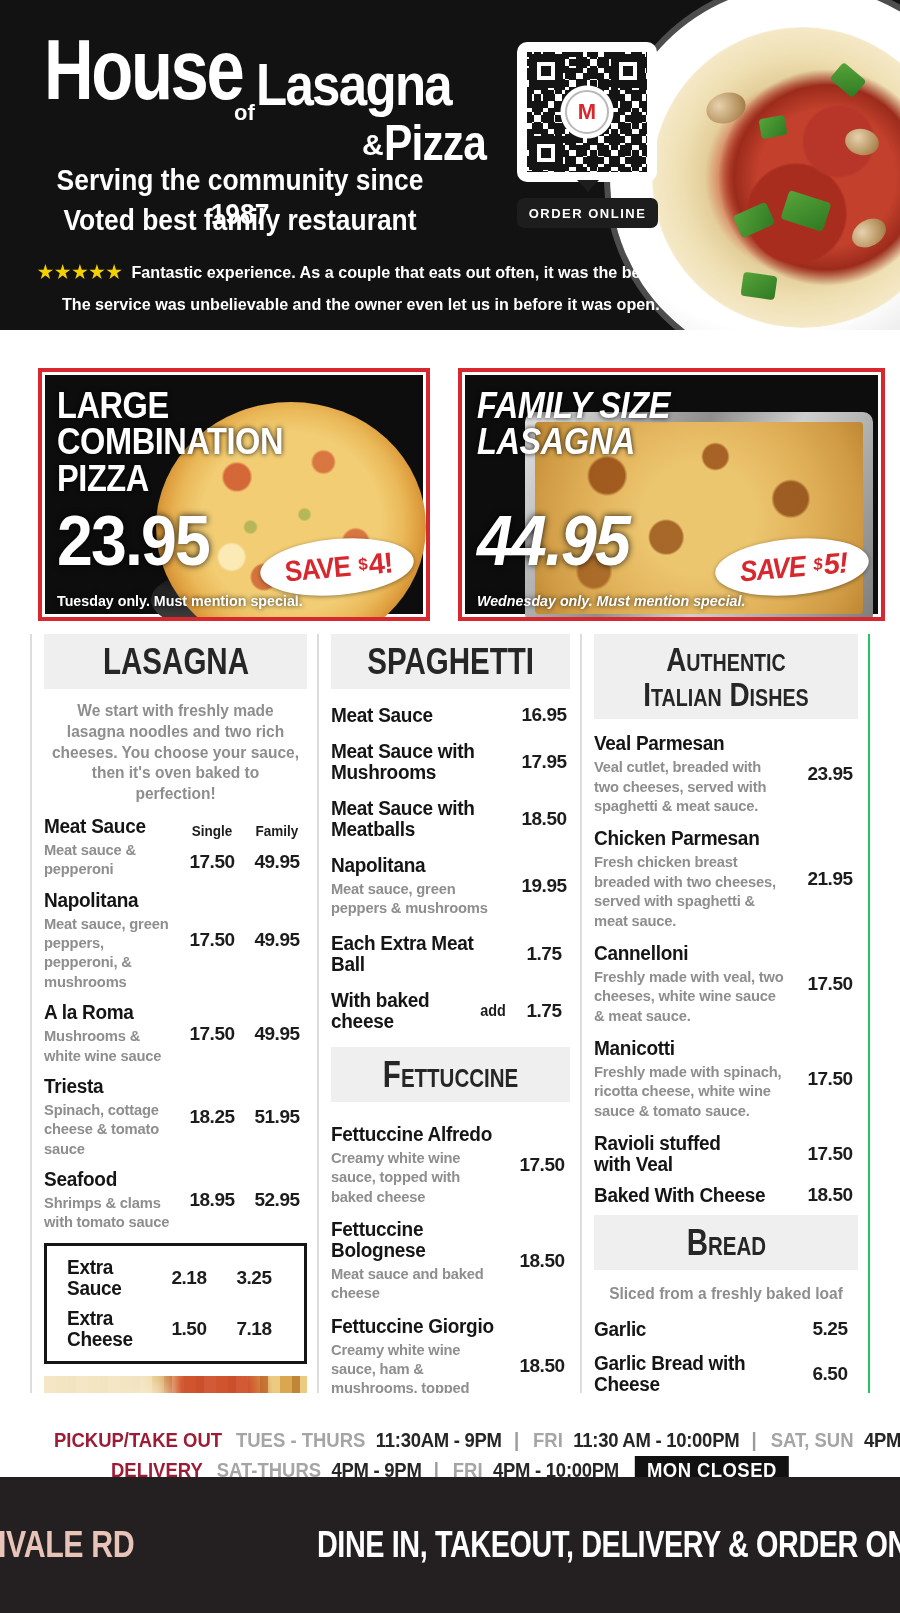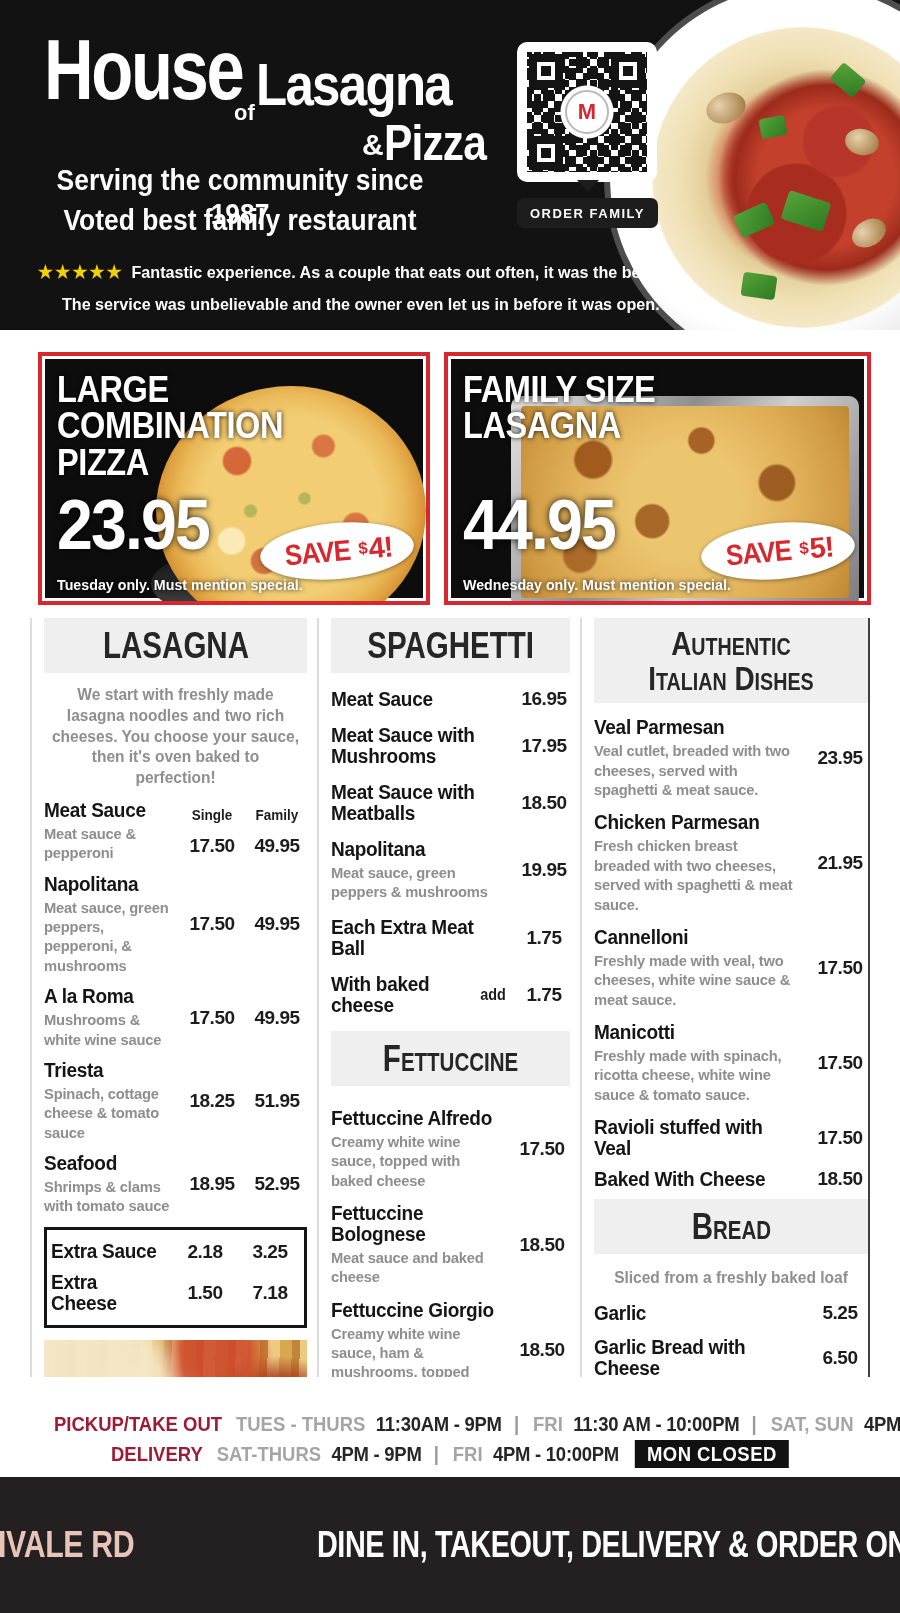"ORDER FAMILY" div.order-btn { text: FAMILY -> ONLINE }
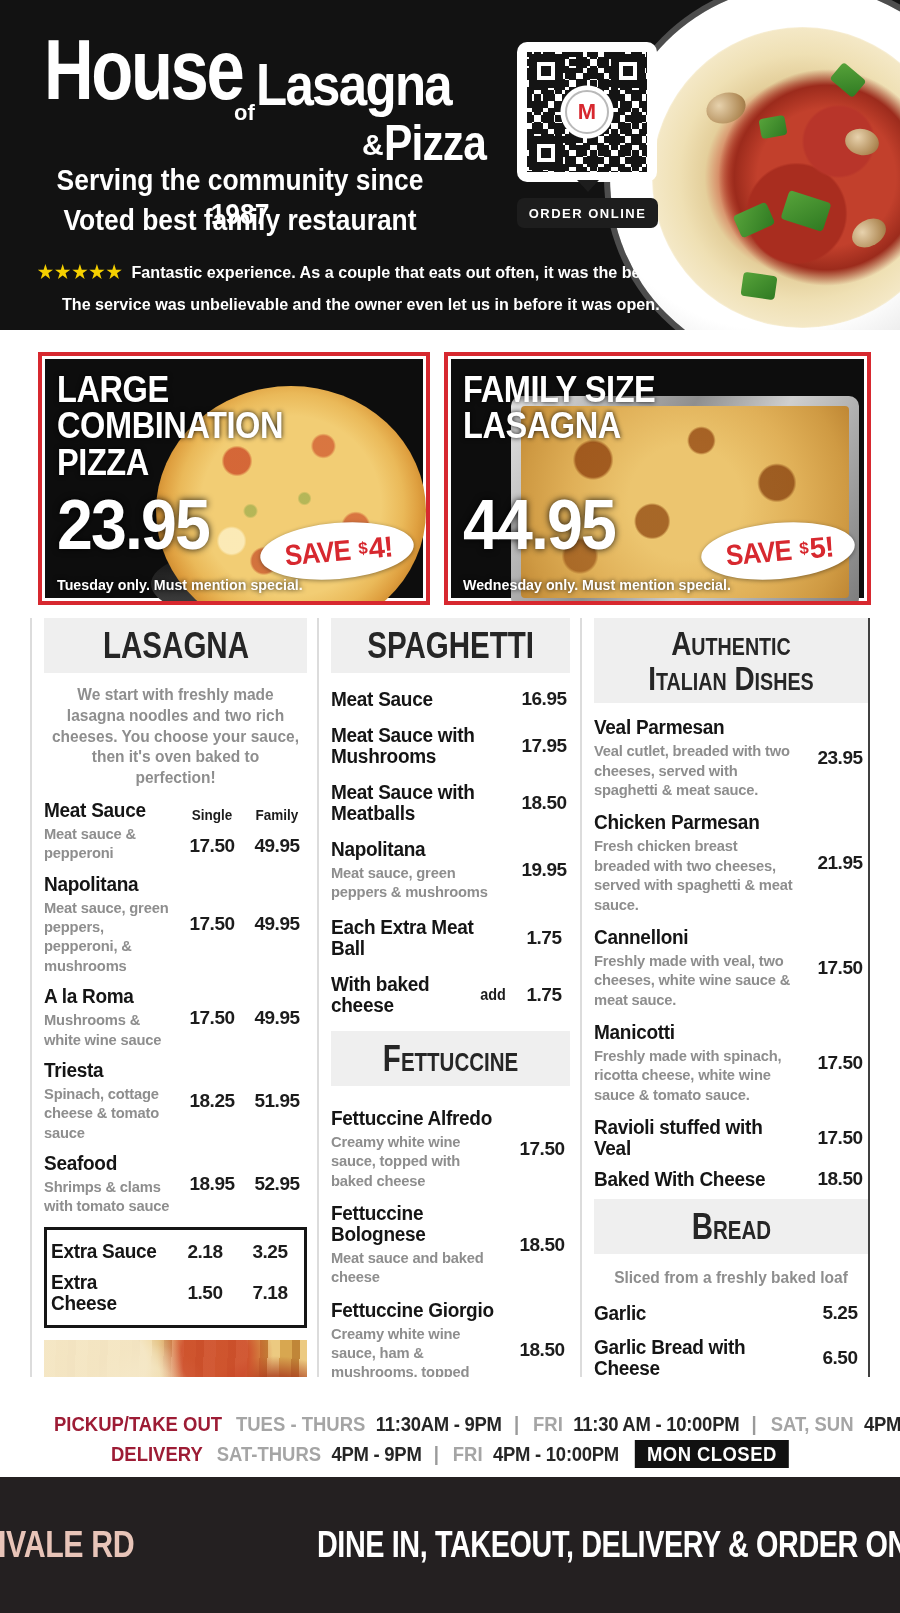"LARGE COMBINATION" .promos { gap: 14px -> 28px; margin: 22px 0 0 38px -> 38px 0 0 38px }
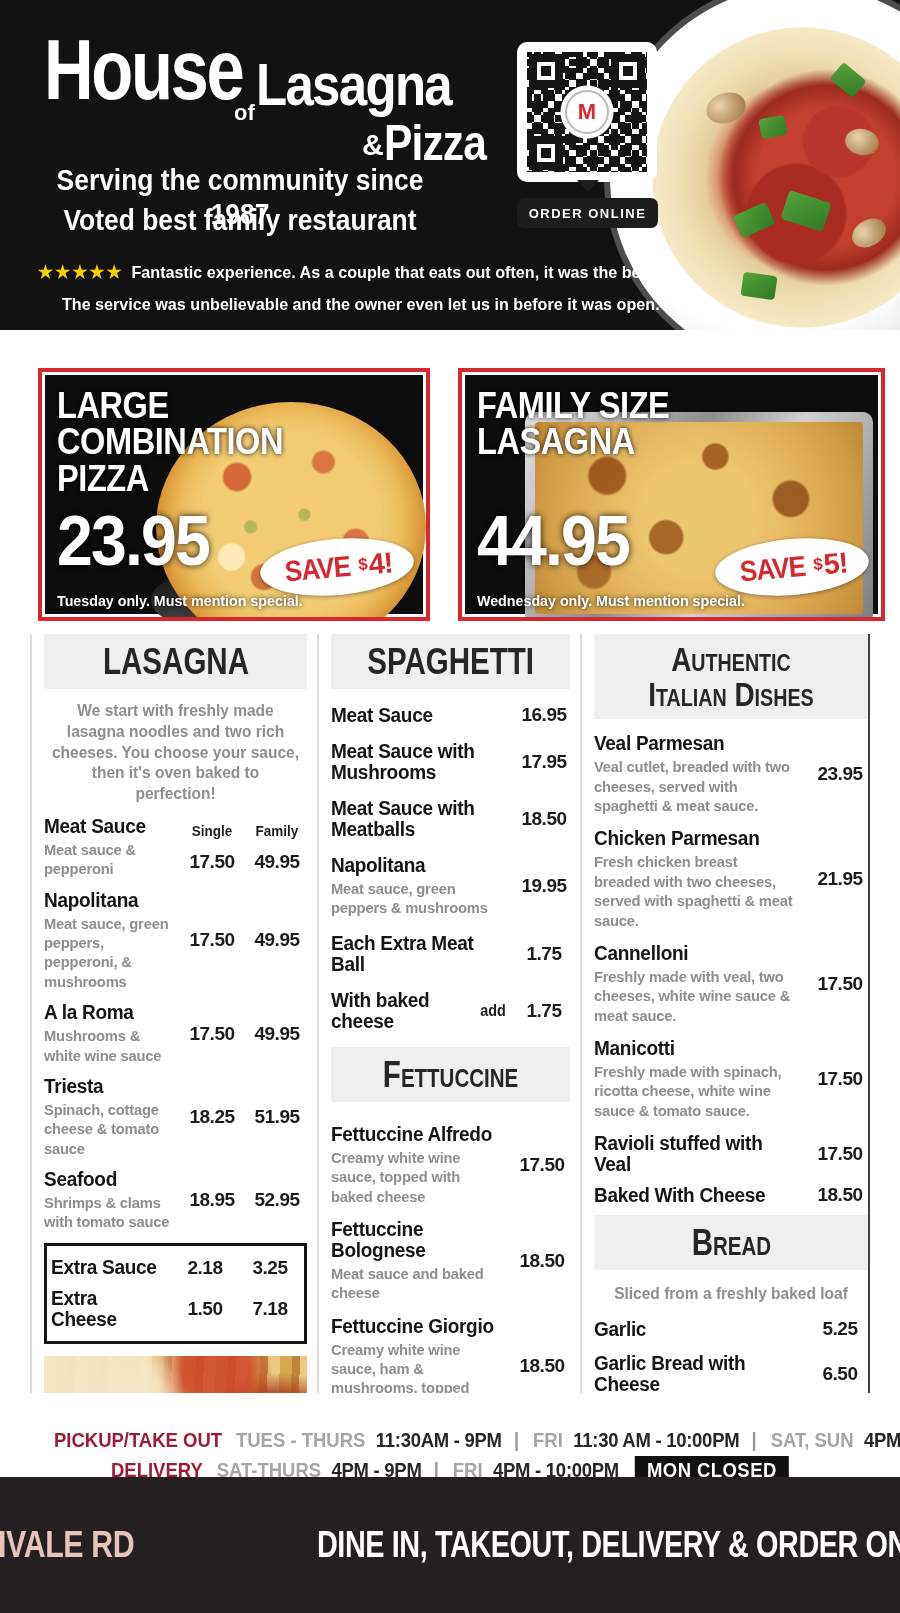"FAMILY SIZE" .promo-2 { font-style: none -> italic }
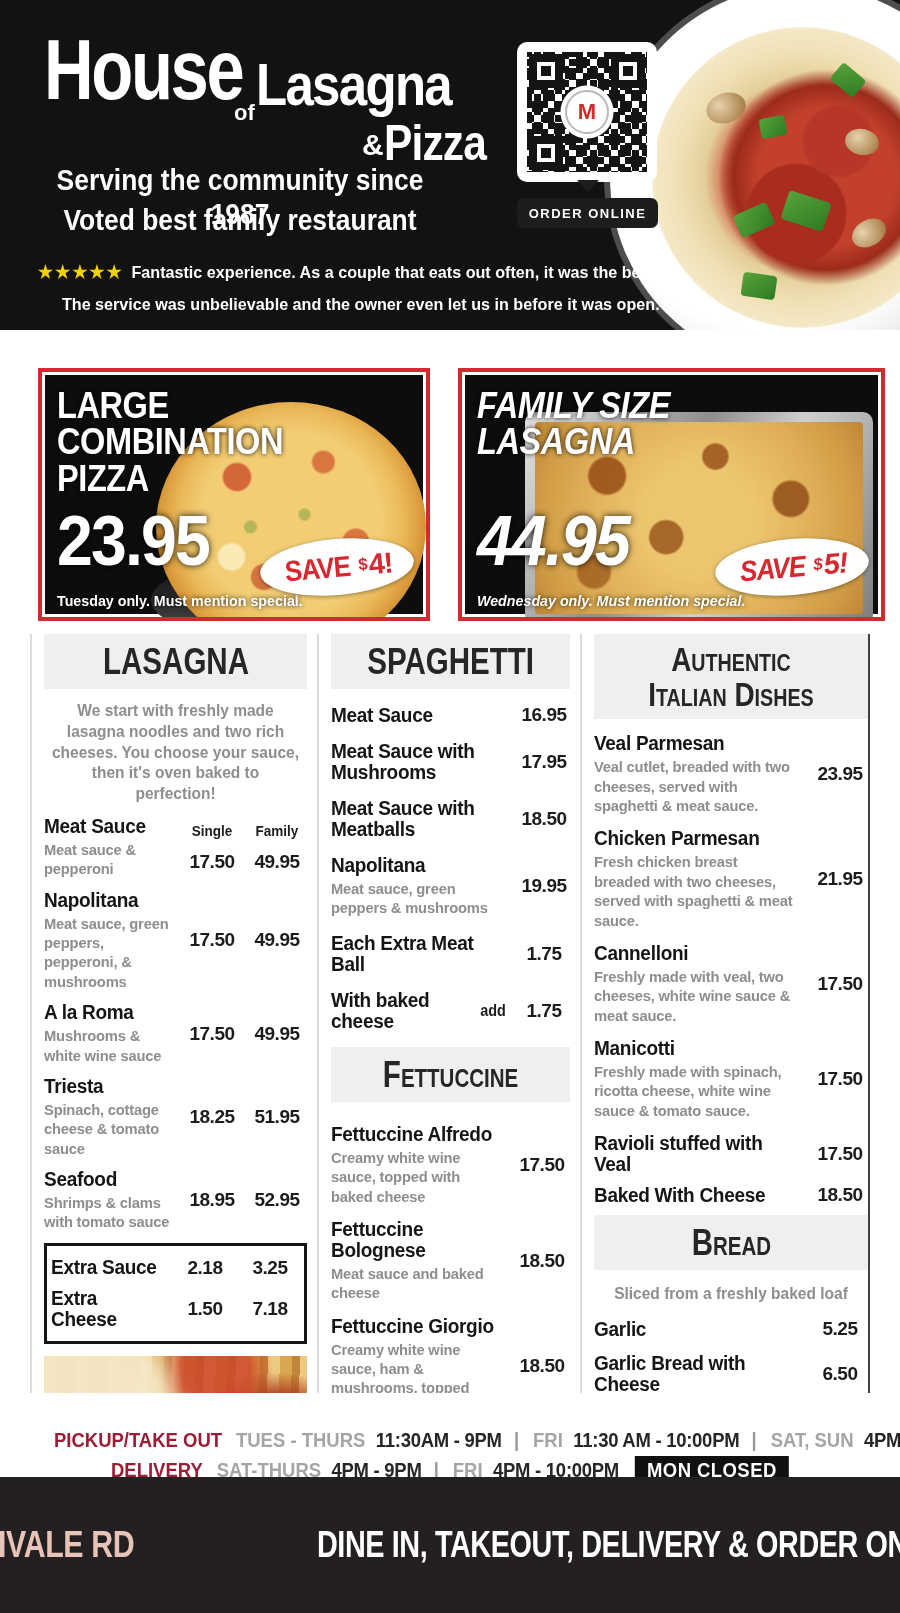"Authentic" .col-r { border-right: 2px solid #404040 -> 2px solid #22c55e; padding-right: none -> 10px }
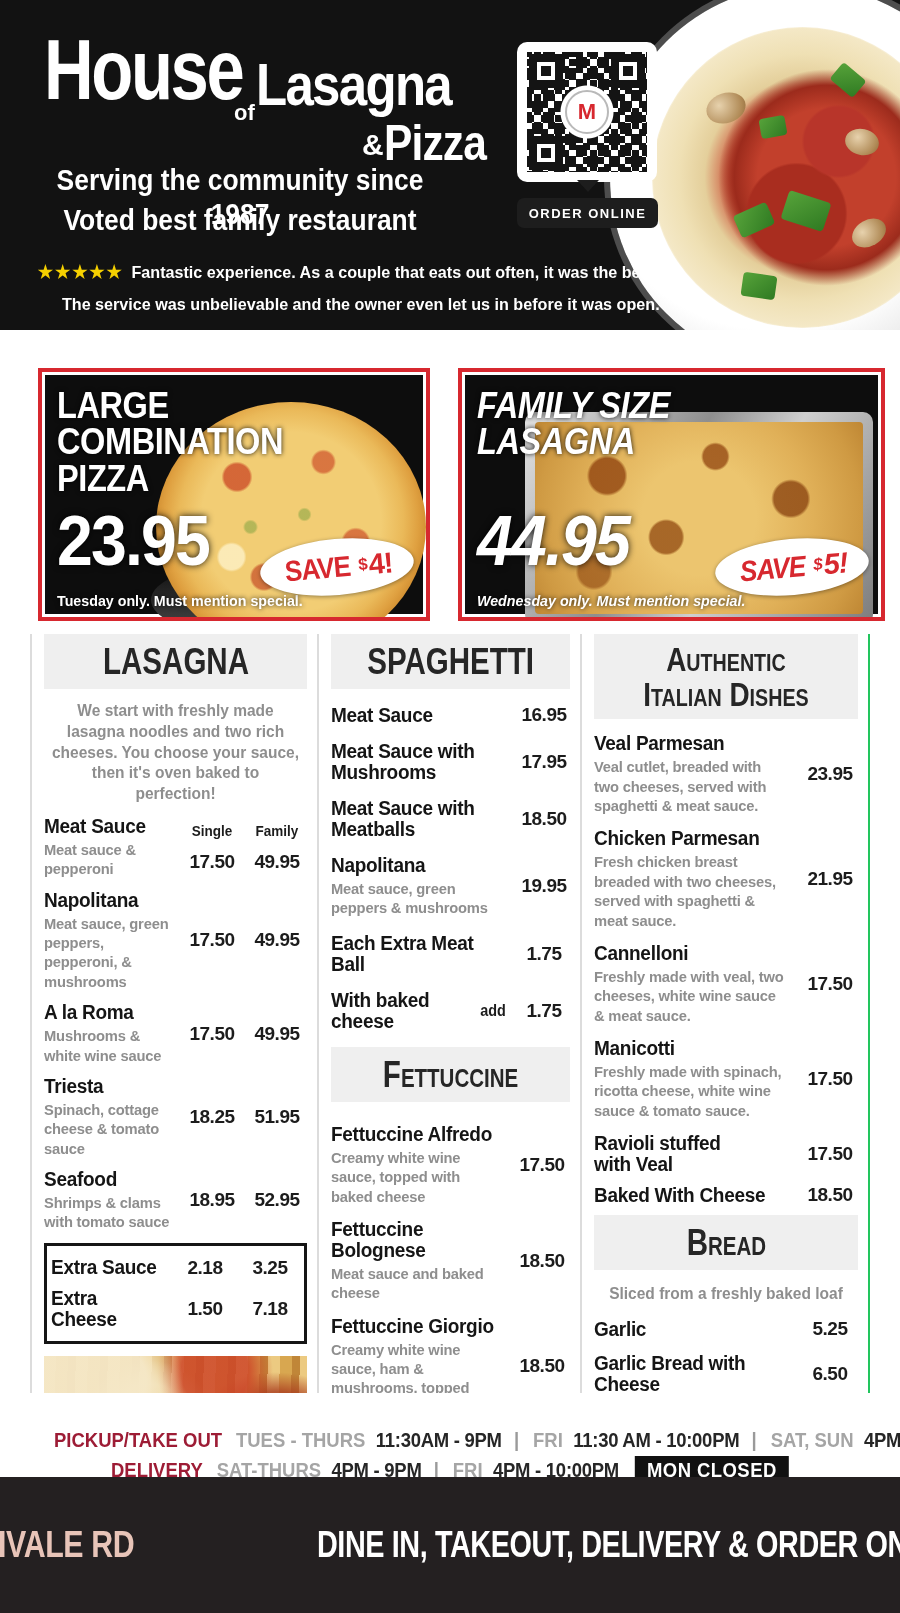"Extra Sauce" .extras-box { padding: 2px 4px -> 2px 20px }
